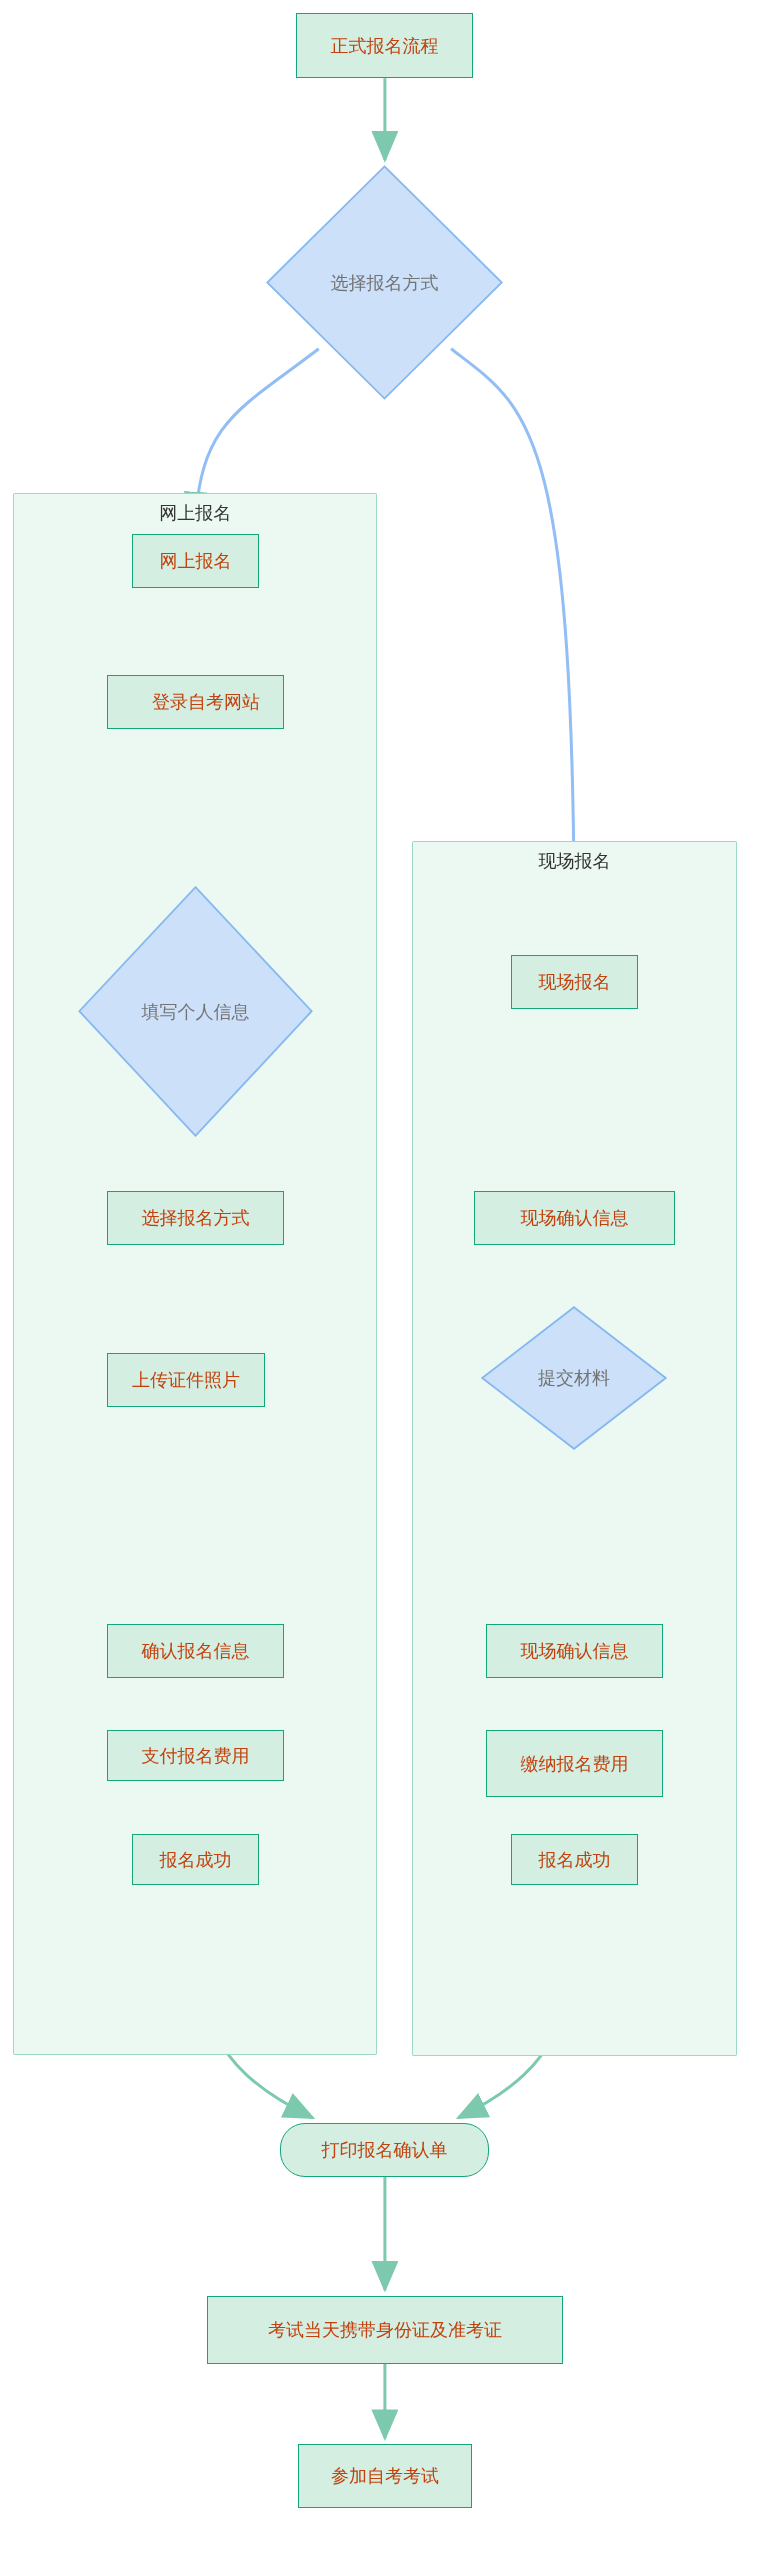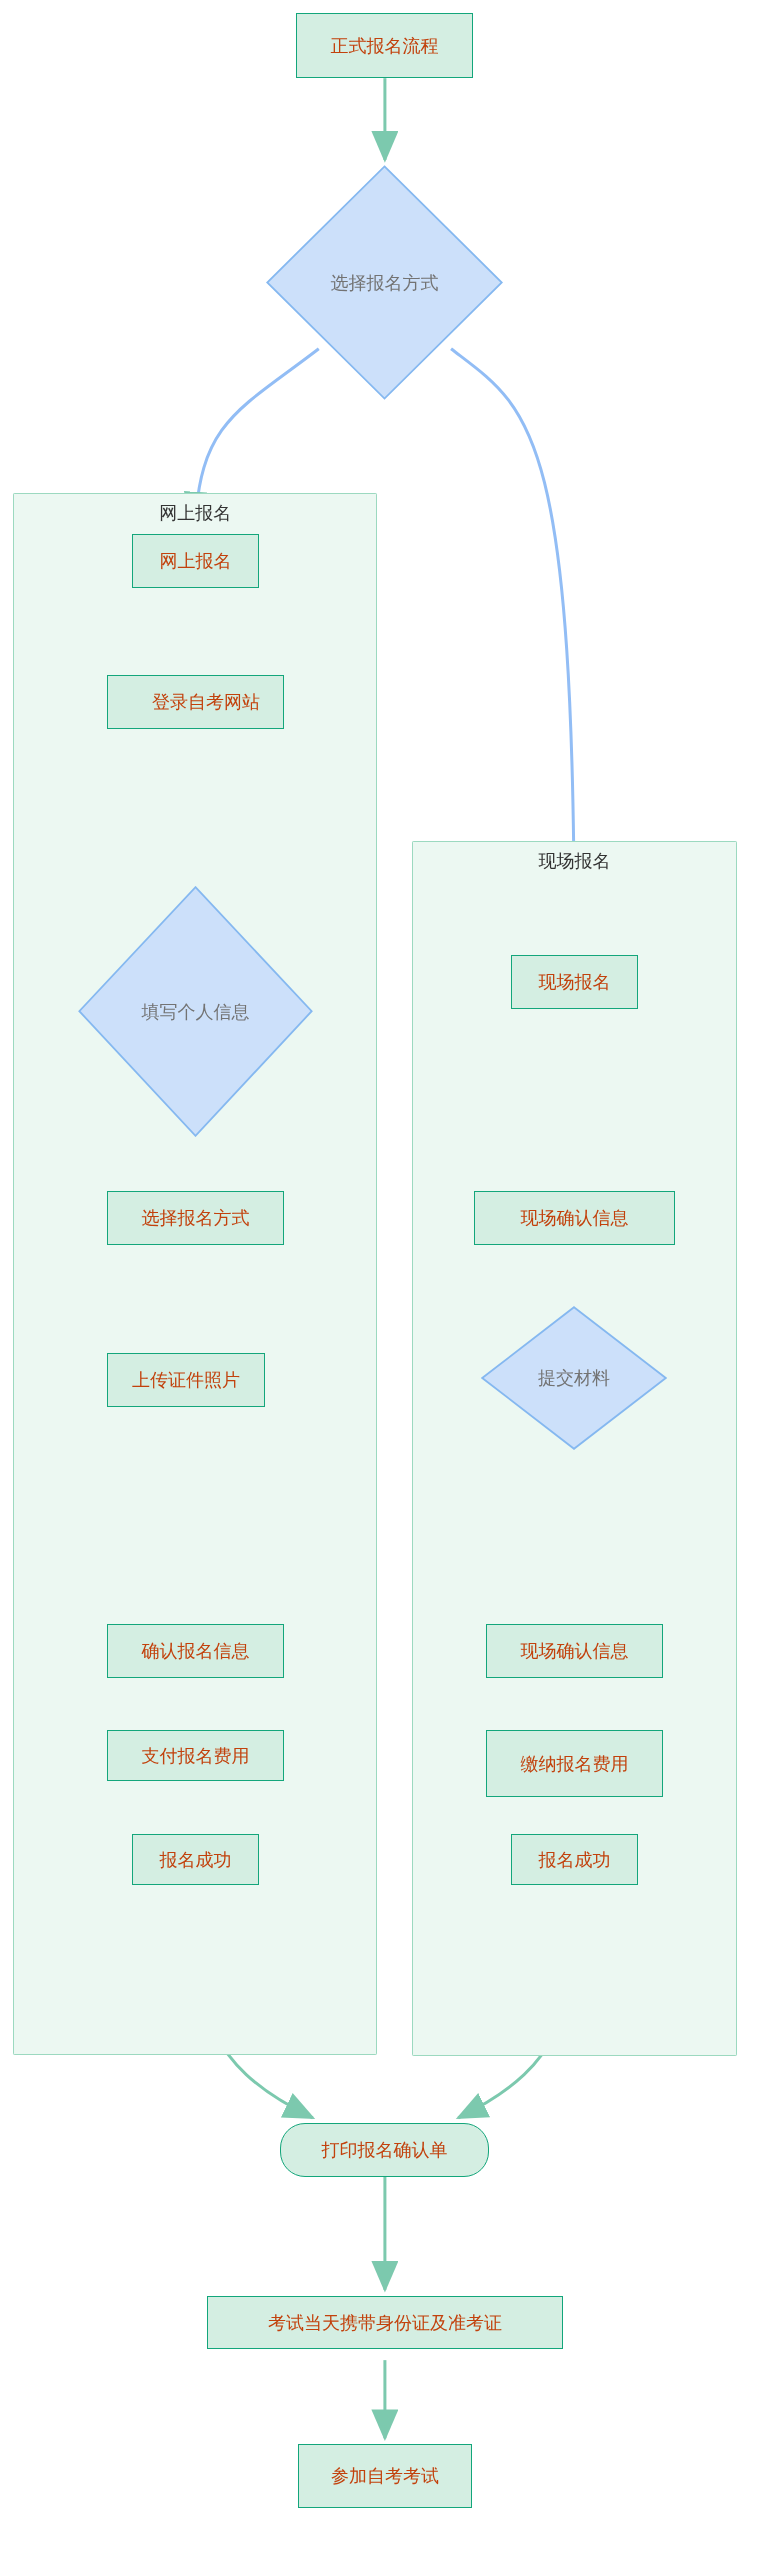"考试当天携带身份证及准考证" div.node { height: 53px -> 68px }
